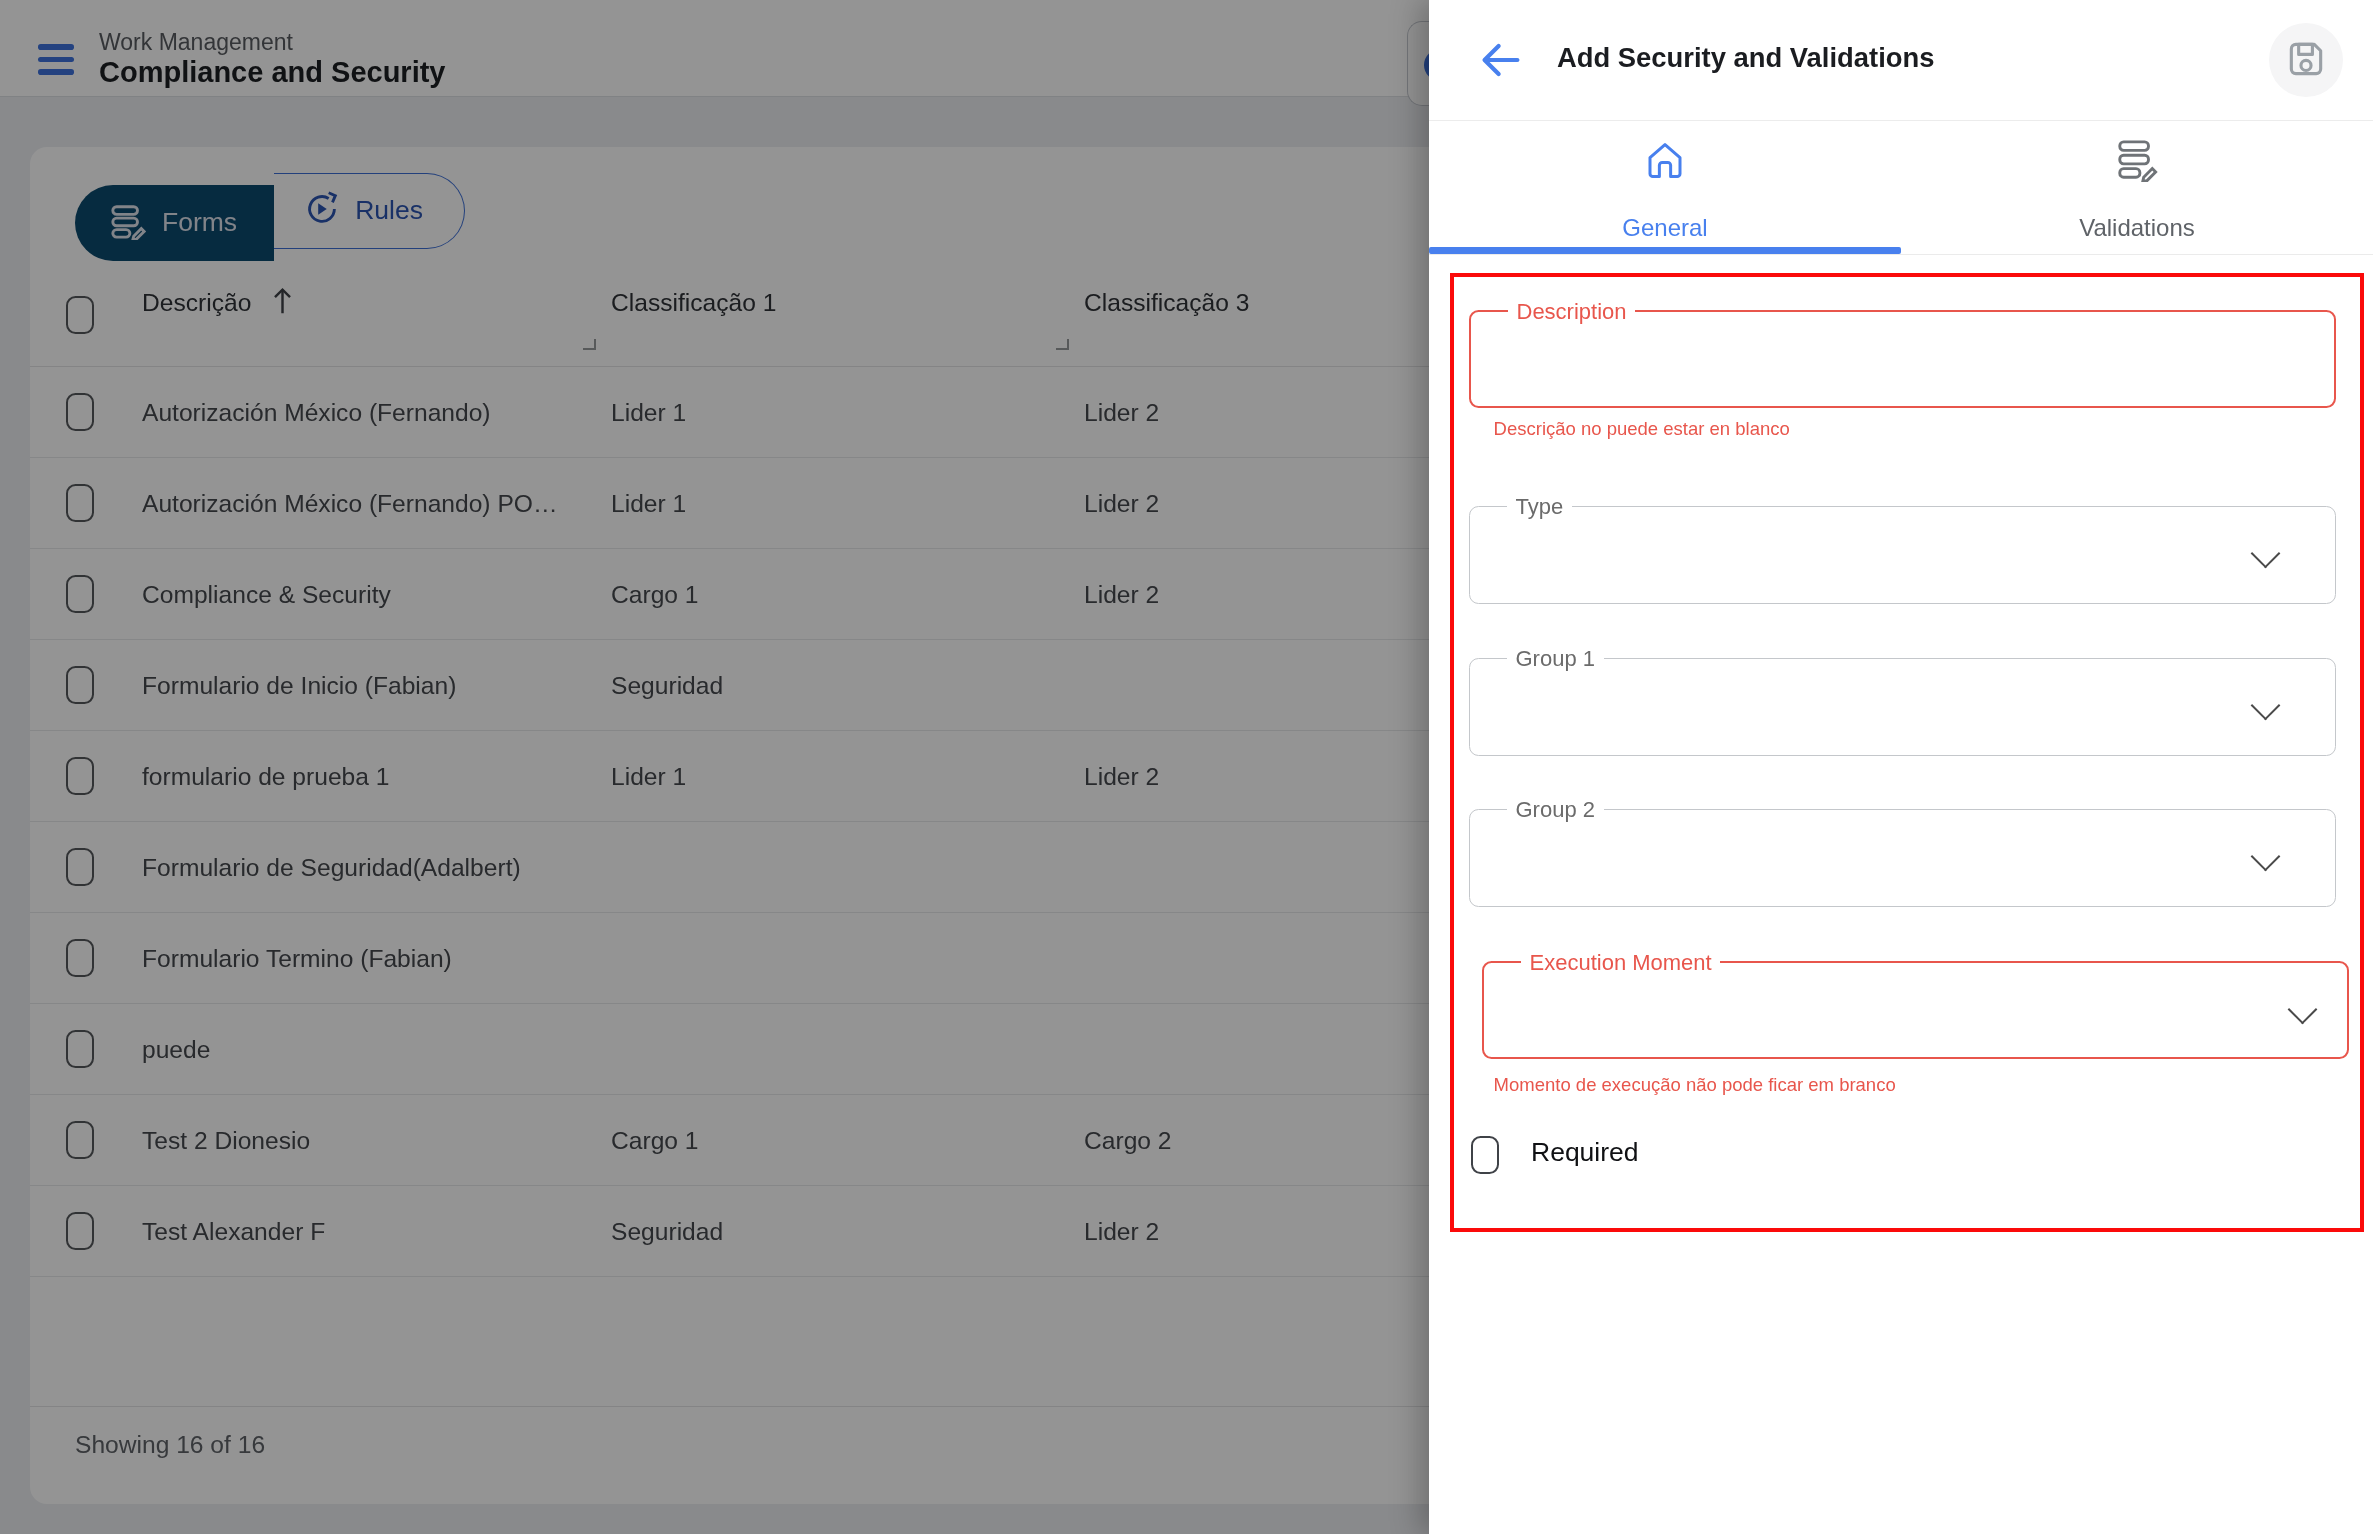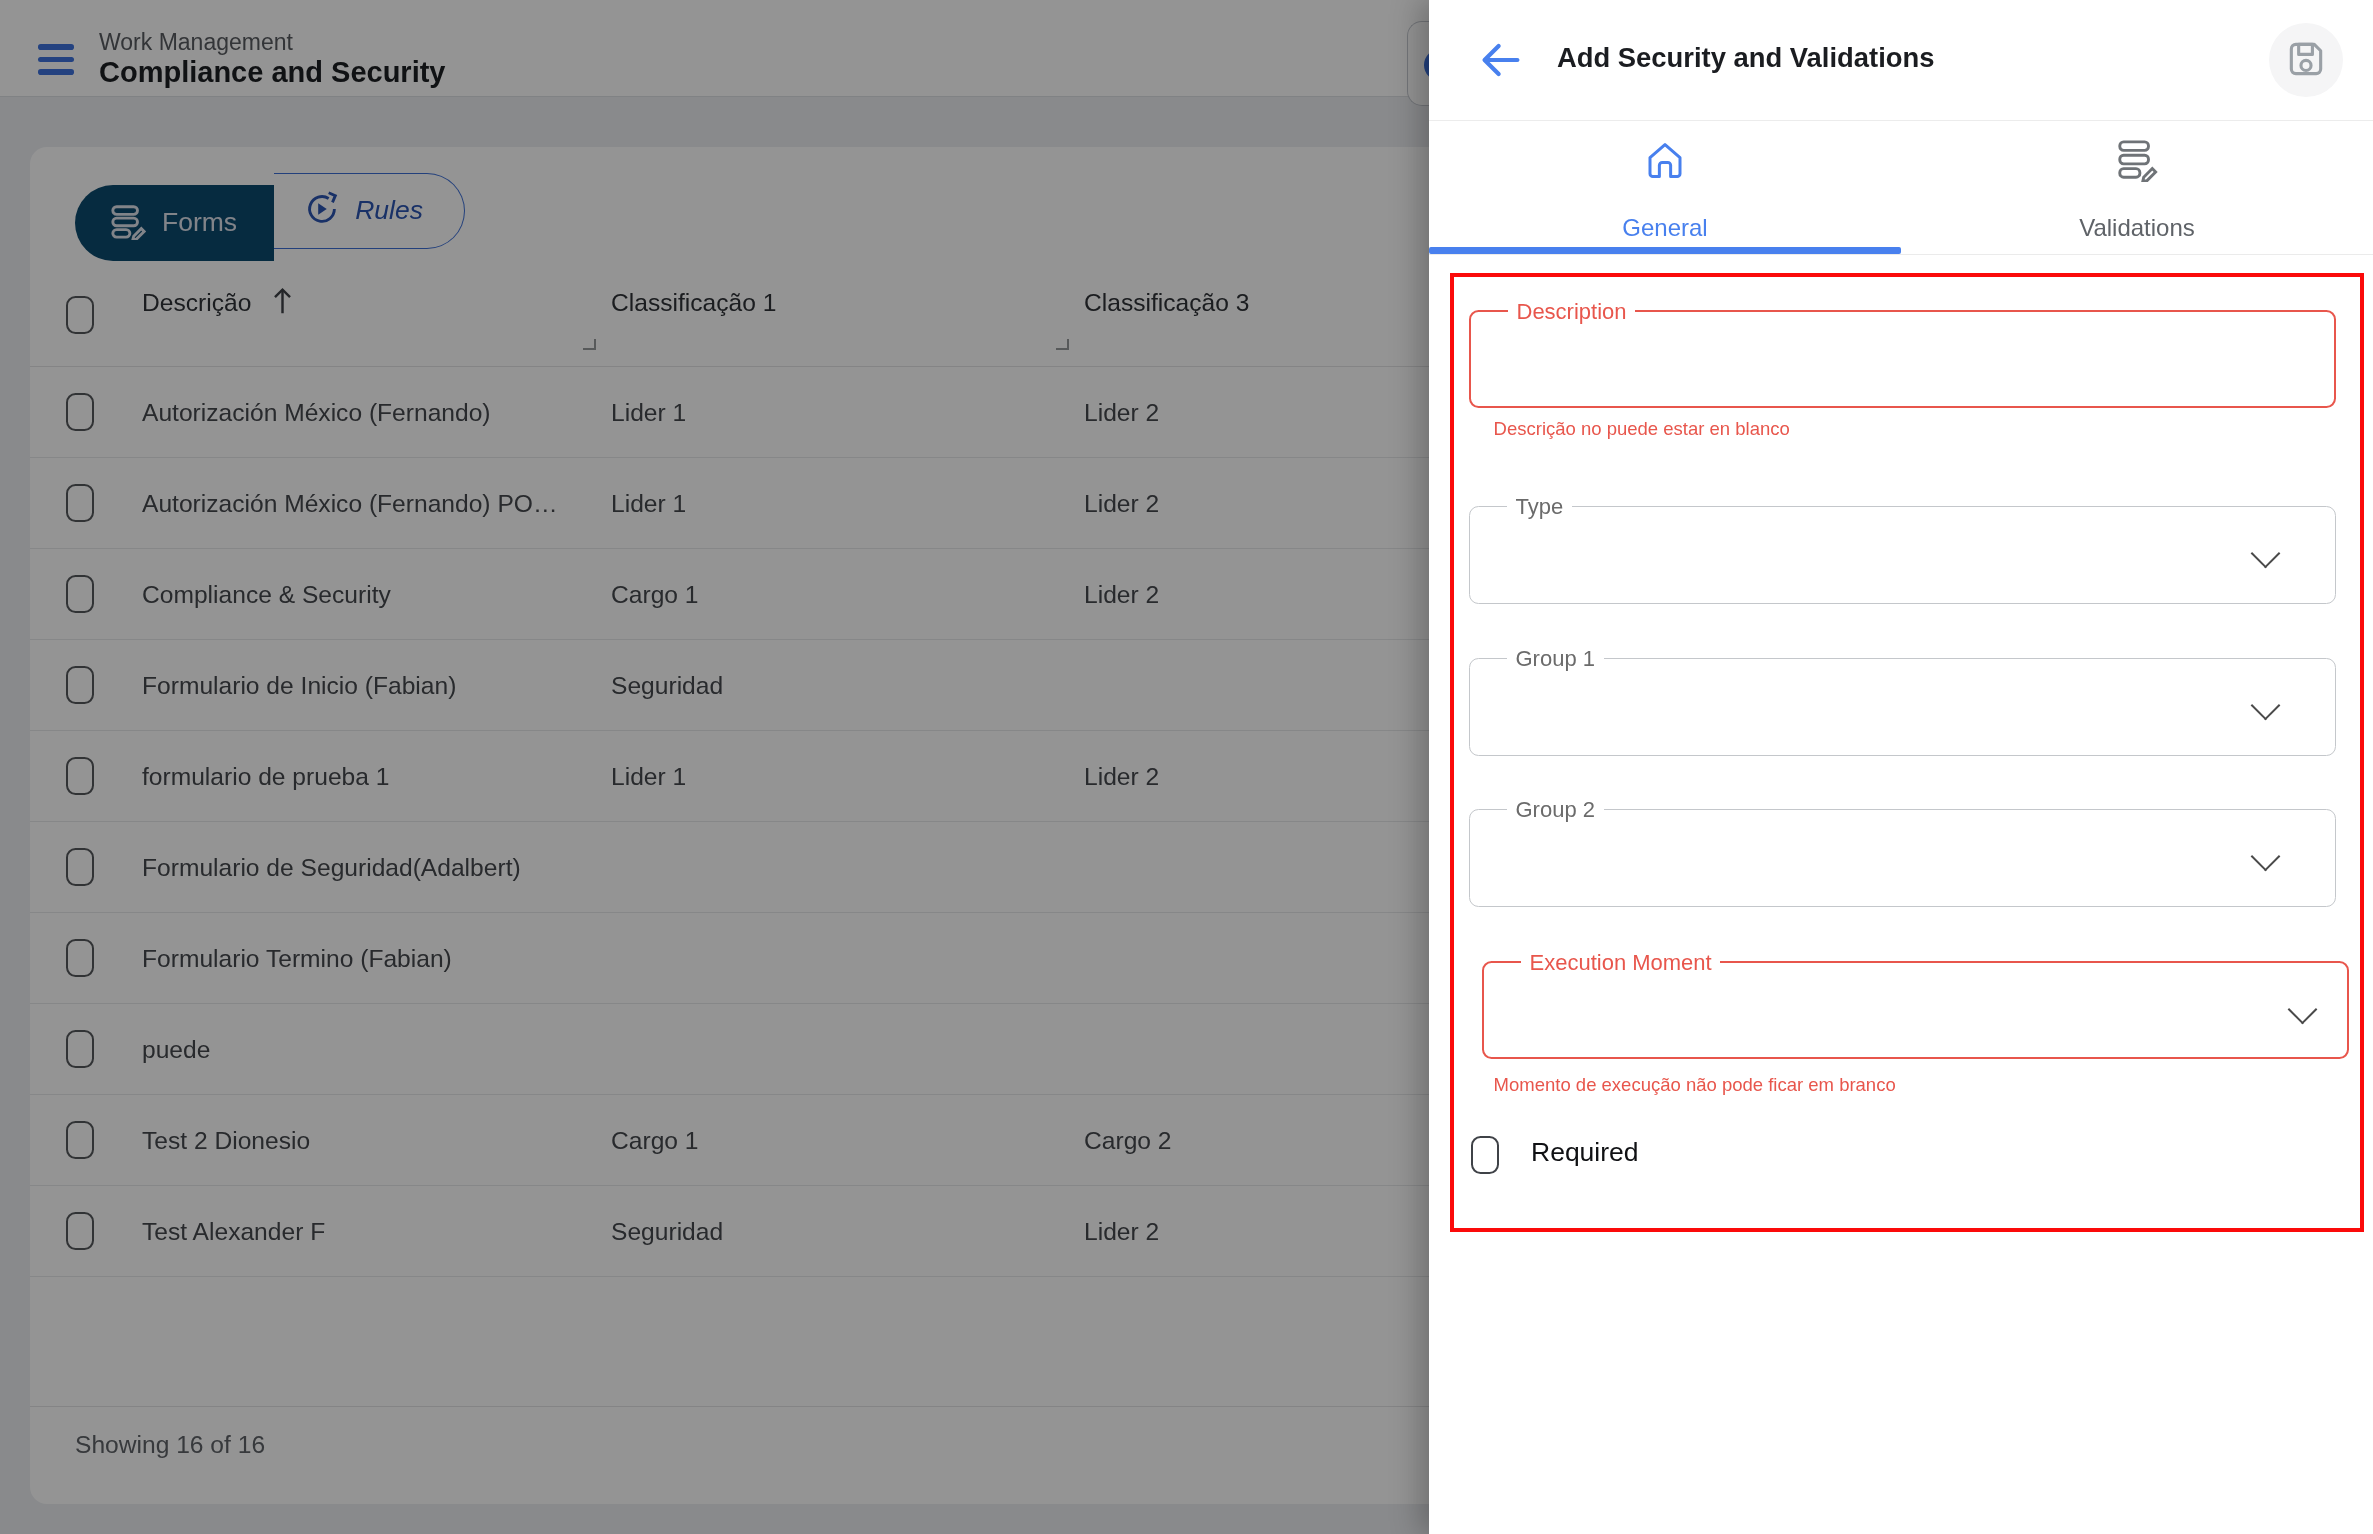"Rules" .pill-rules { font-style: italic -> none }
